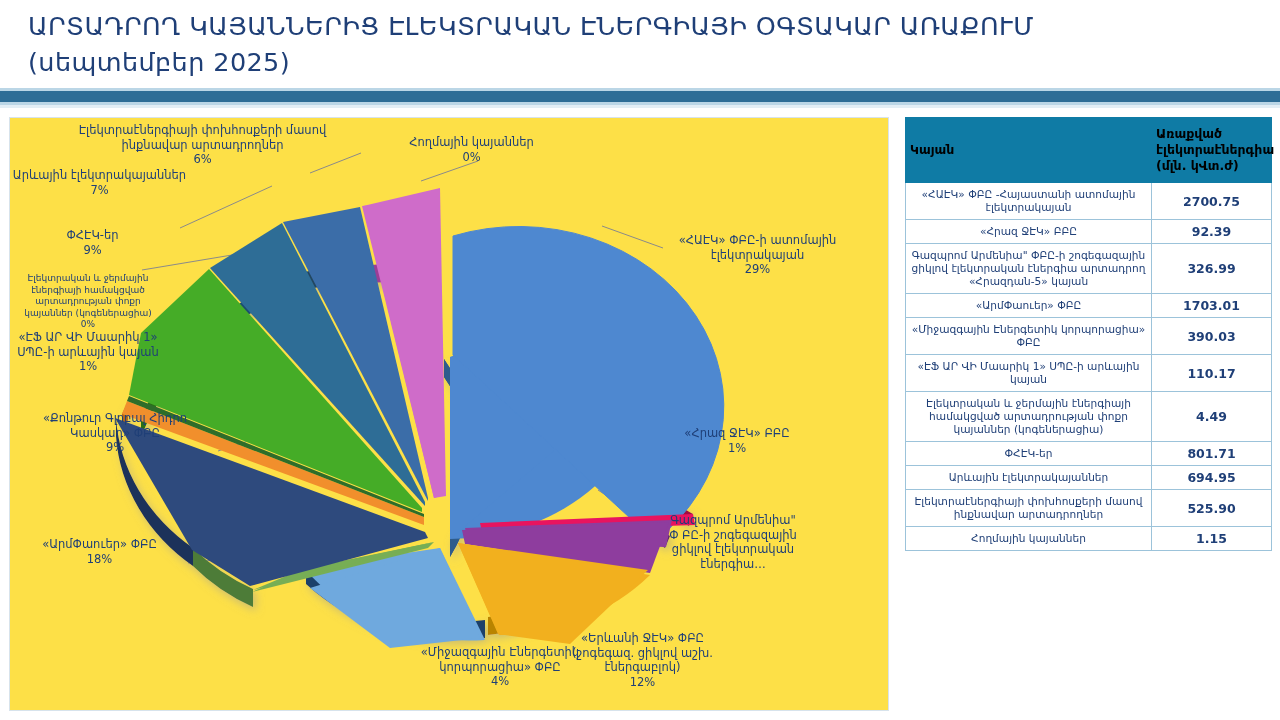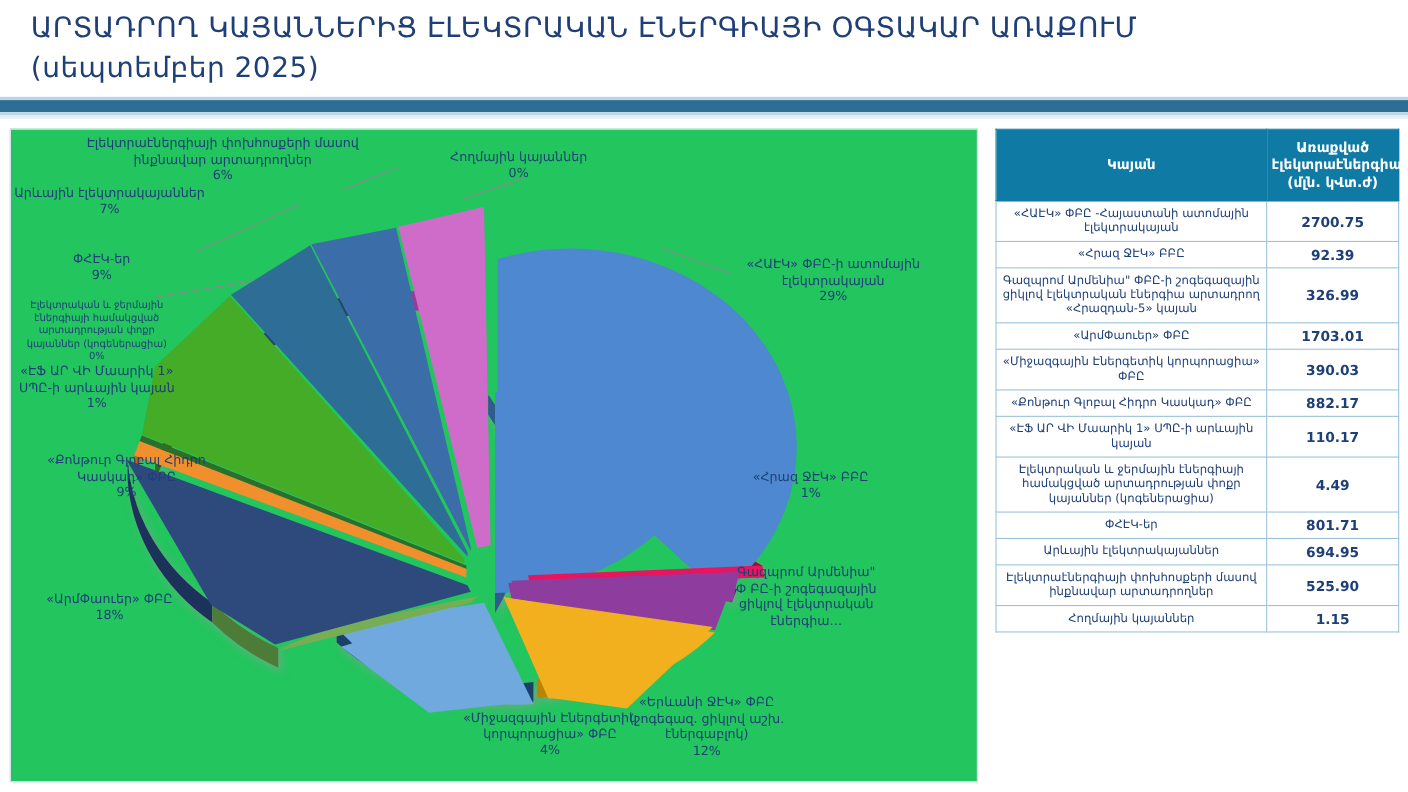"Էլեկտրաէներգիայի փոխհոսքերի մասով" #chart-panel { background: #22c55e -> #fde047 }
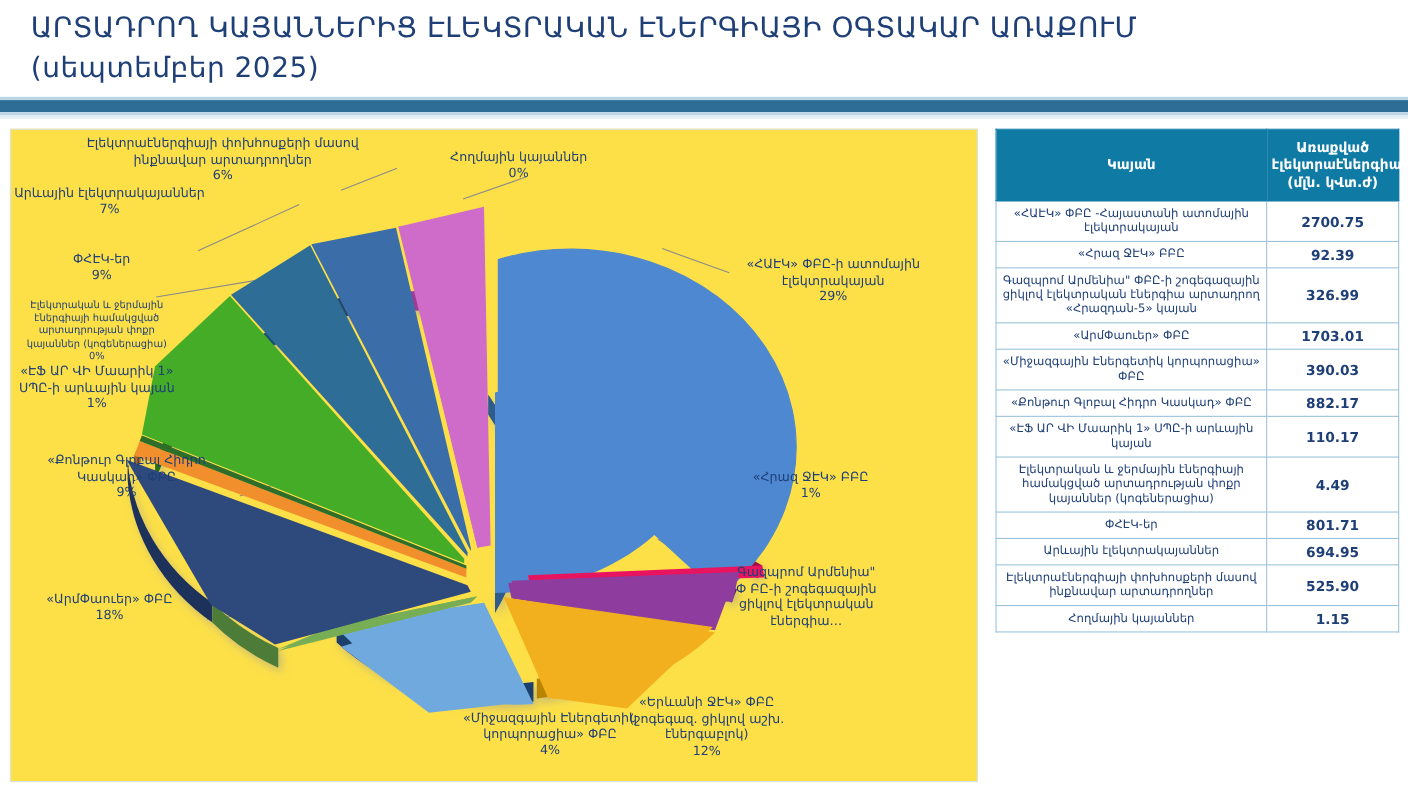"Առաքված" th { color: #ffffff -> #000000; text-align: center -> left }
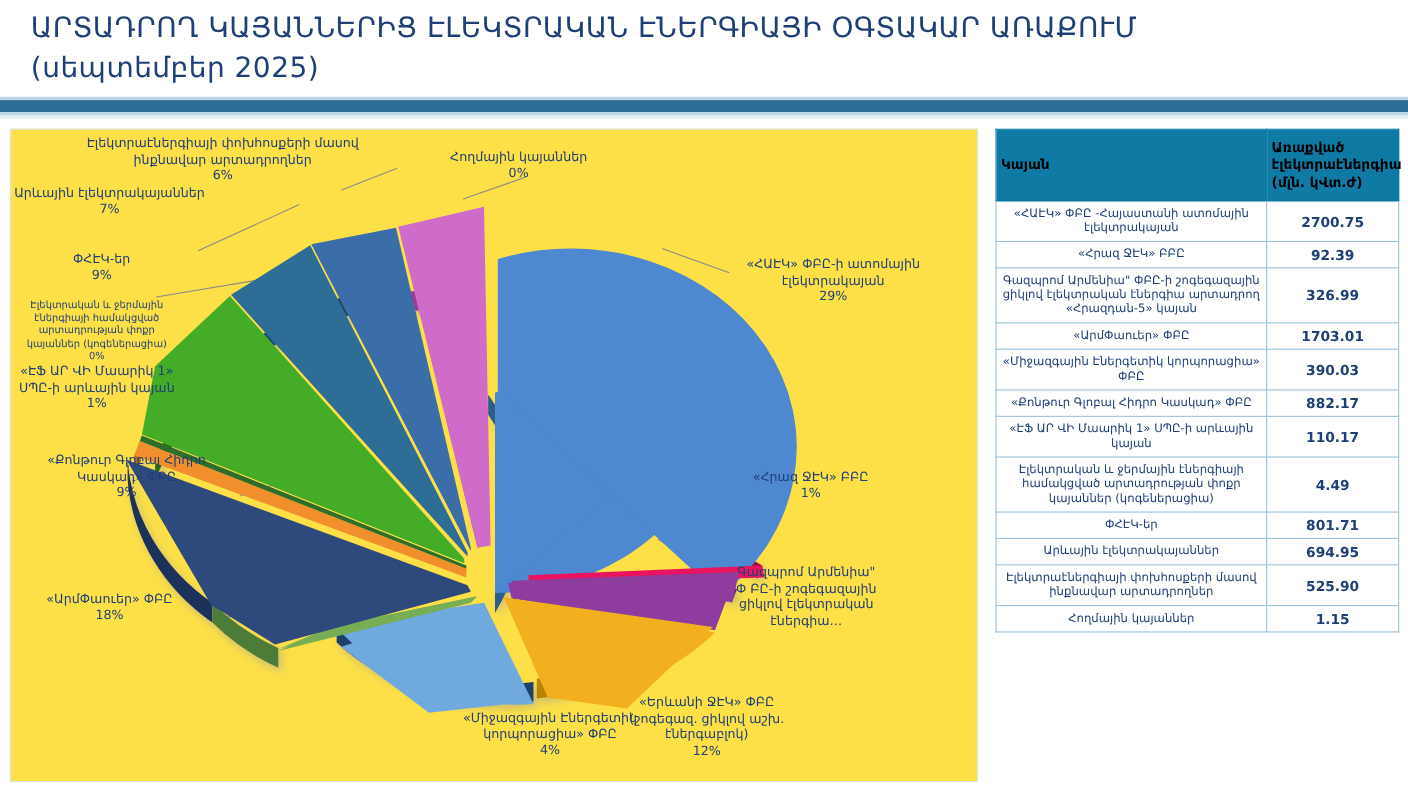"«Քոնթուր Գլոբալ Հիդրո Կասկադ» ՓԲԸ" tr { html: <tr> <td>«Քոնթուր Գլոբալ Հիդրո Կասկադ» ՓԲԸ</td> <td>882.17</td> </tr> -> none }
